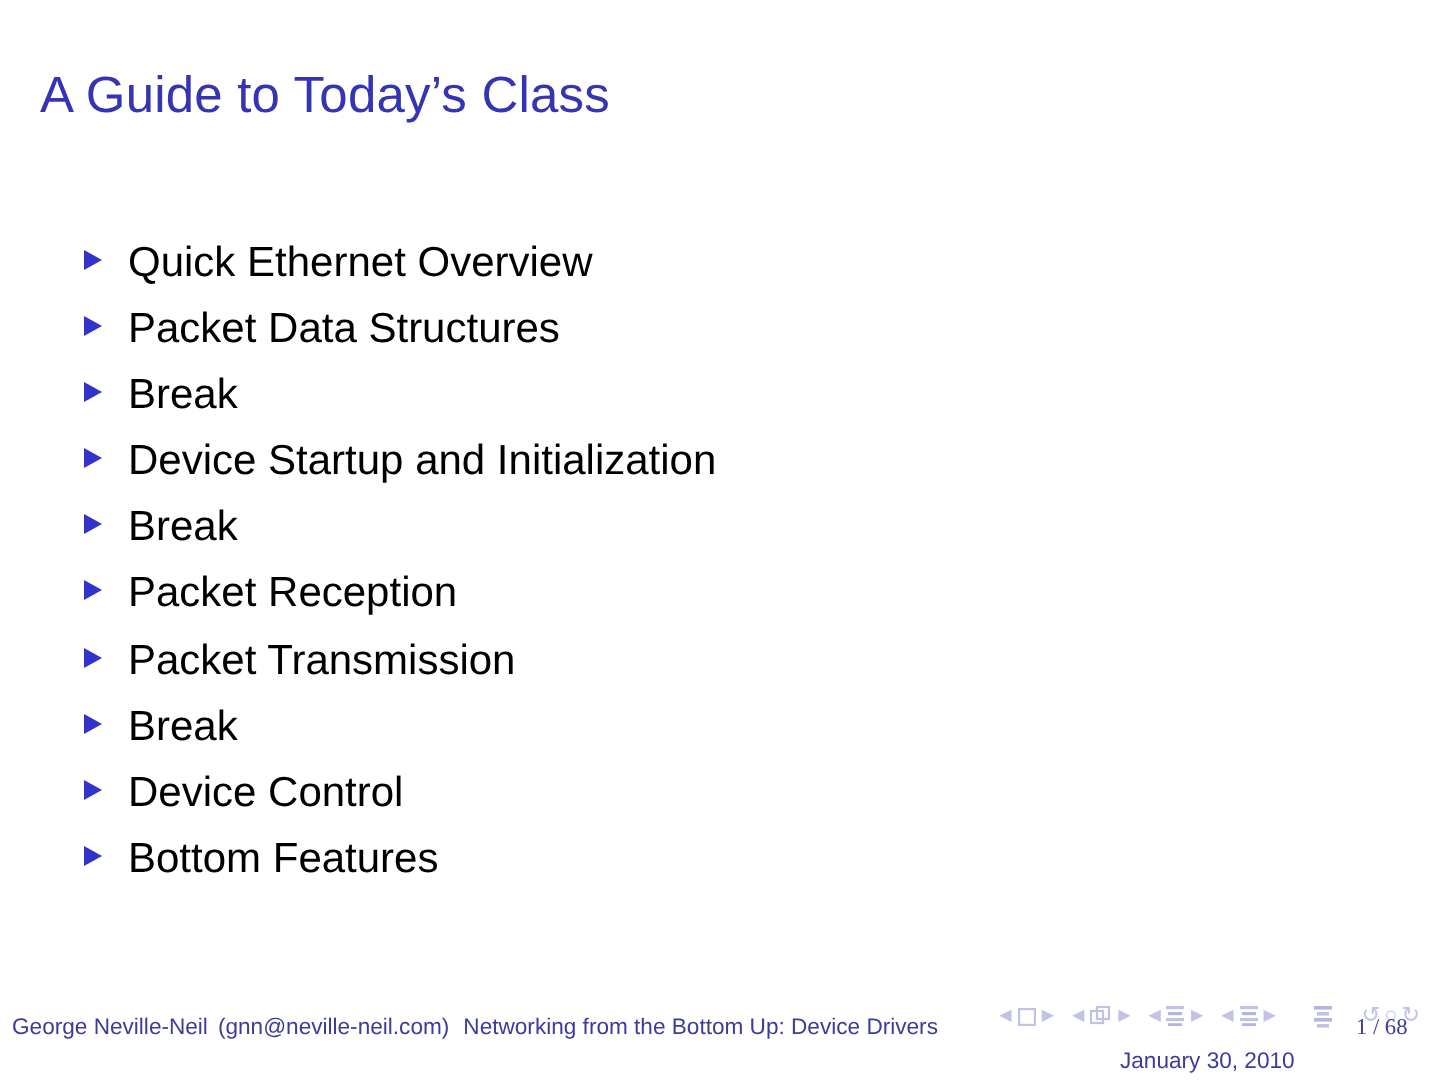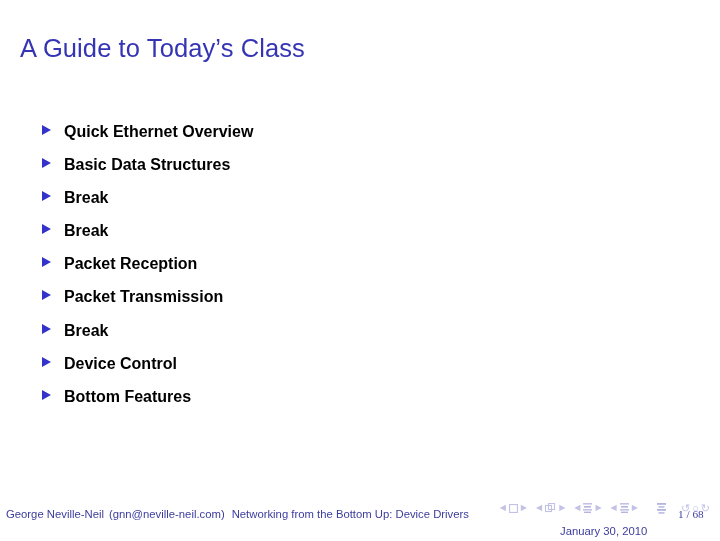"Quick Ethernet Overview" .item-label { font-size: 16px -> 21px; font-weight: bold -> none }
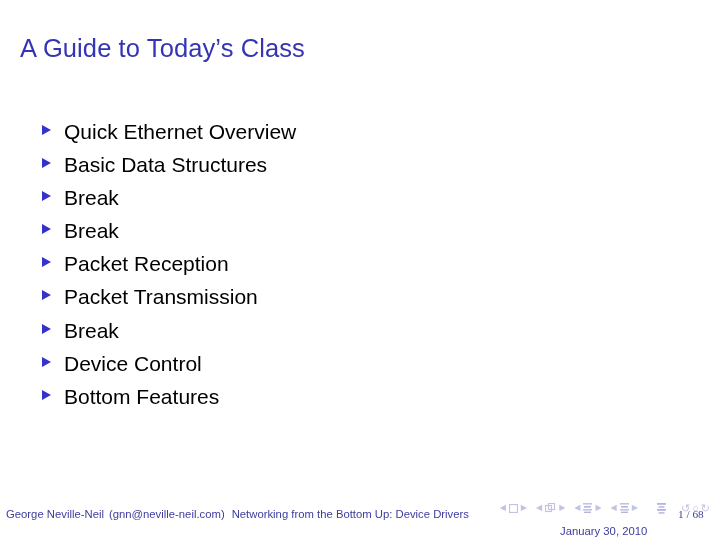"Basic Data Structures" span.item-label { text: Basic -> Packet }
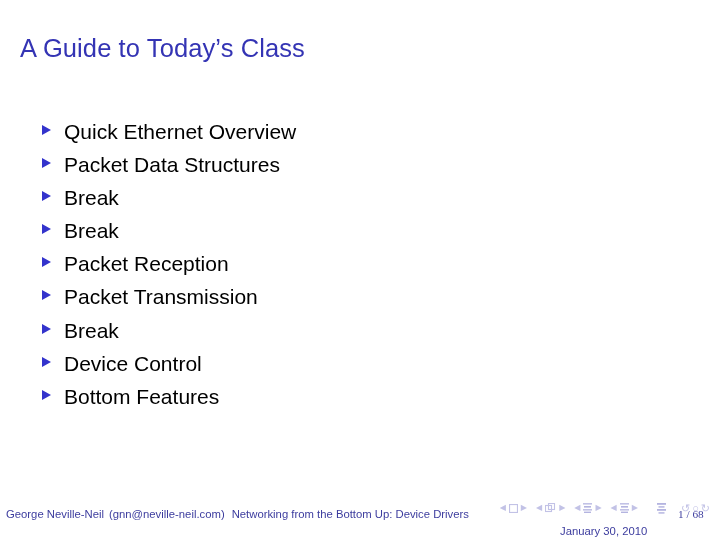"Device Startup and Initialization" div.item-row { html: none -> <div> <span> <svg> <polygon></polygon> </svg> </span> <span>Device Startup and Initialization</span> </div> }
